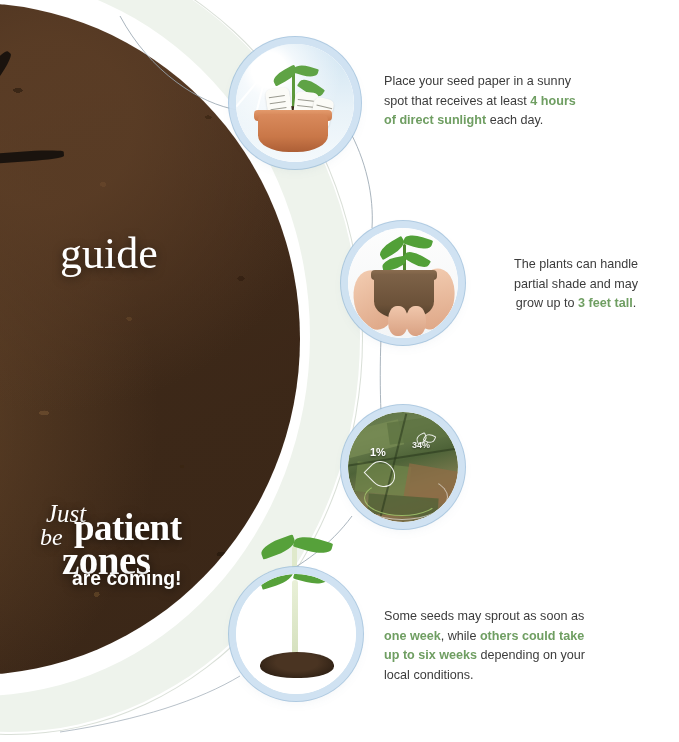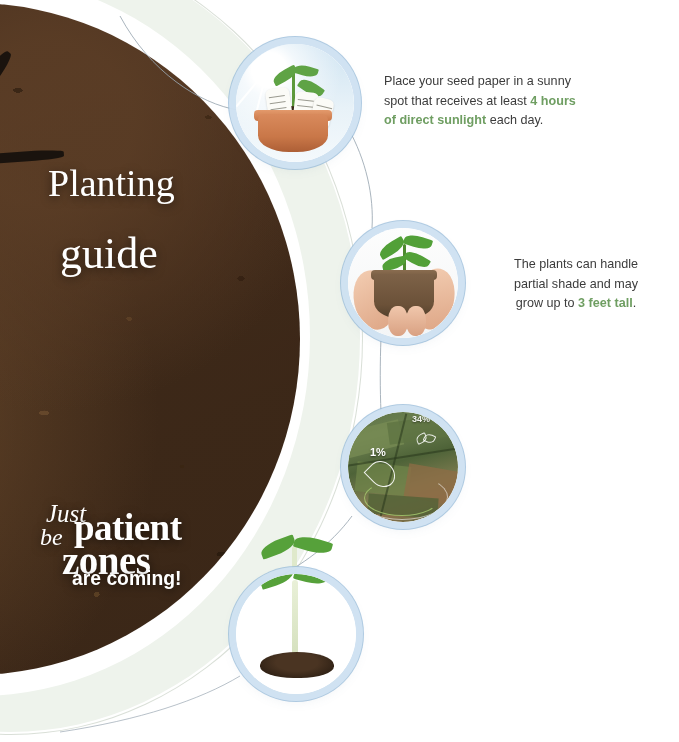"Planting" div.headline { html: <div>Planting</div> -> none }
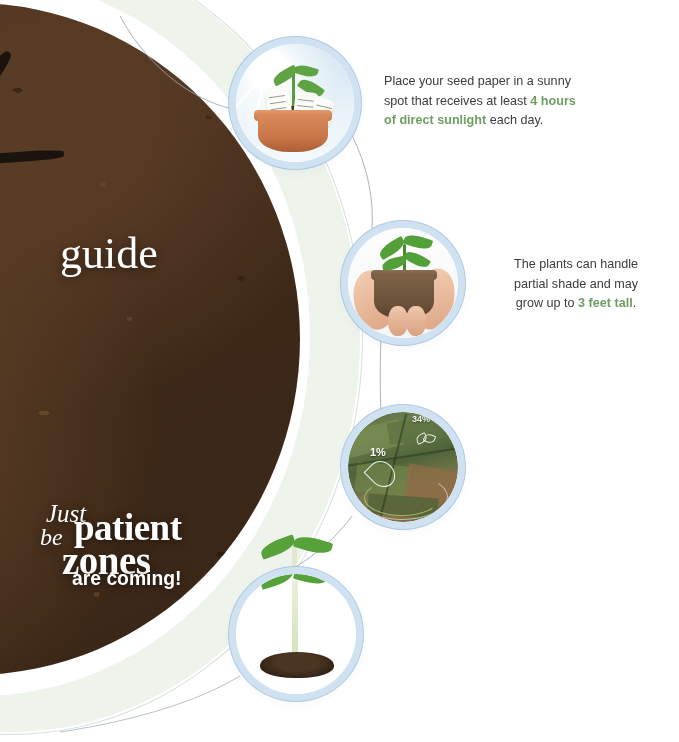"34%" #stat-34 { top: 2px -> 28px }
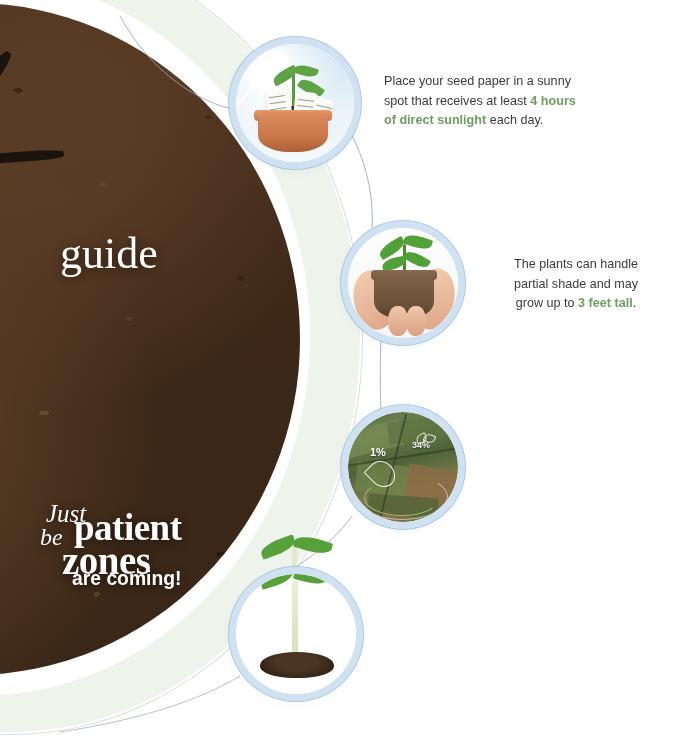"Some seeds may sprout as" div.txt { html: none -> <div>Some seeds may sprout as soon as <b>one week</b>, while <b>others could take up to six weeks</b> depending on your local conditions.</div> }
